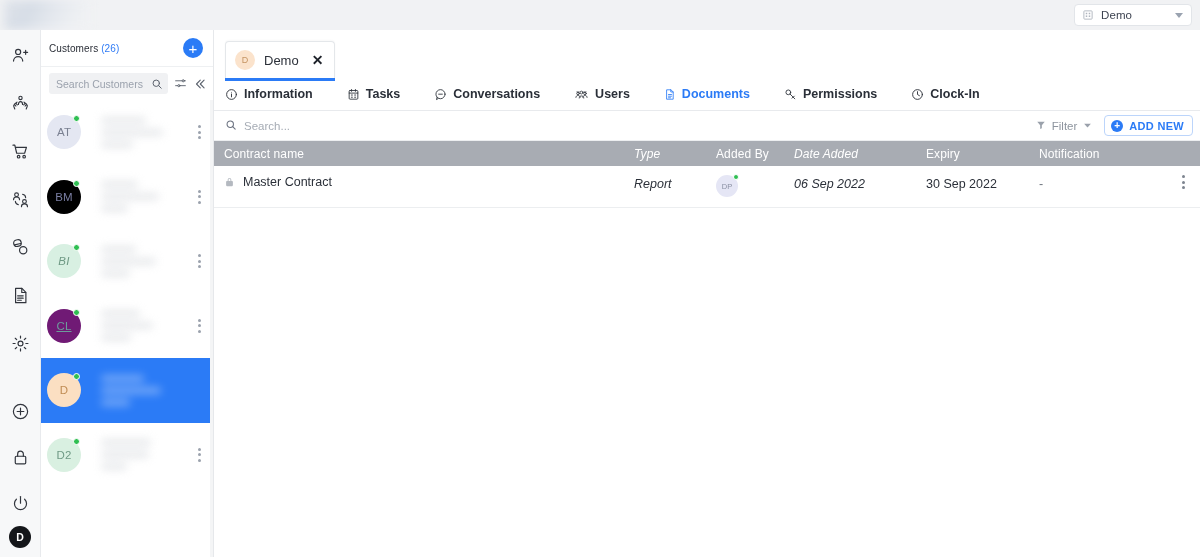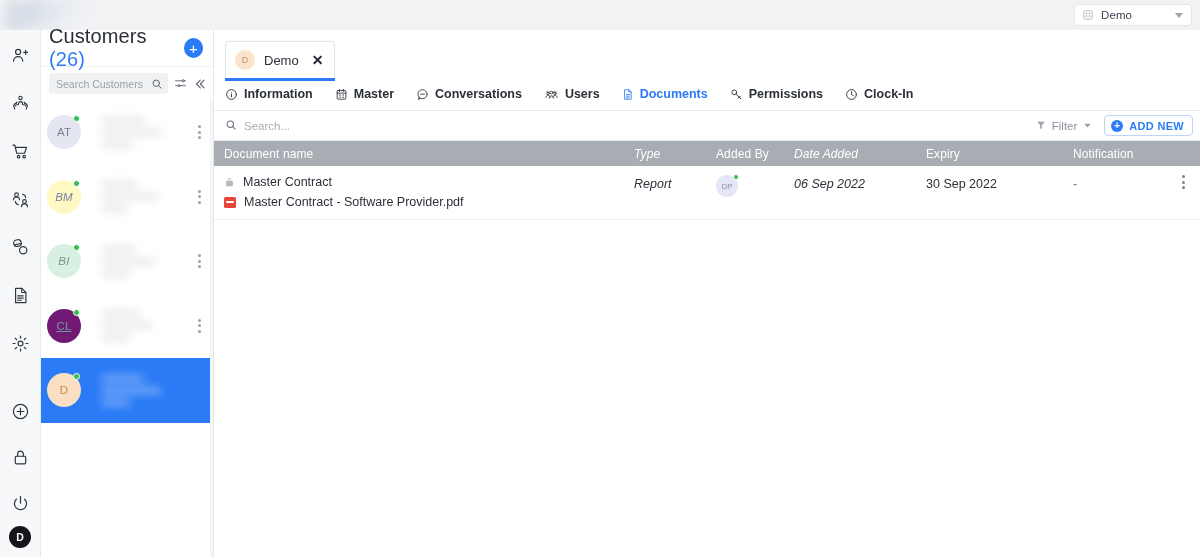"Customers (26)" .cust-title { font-size: 20px -> 10px }
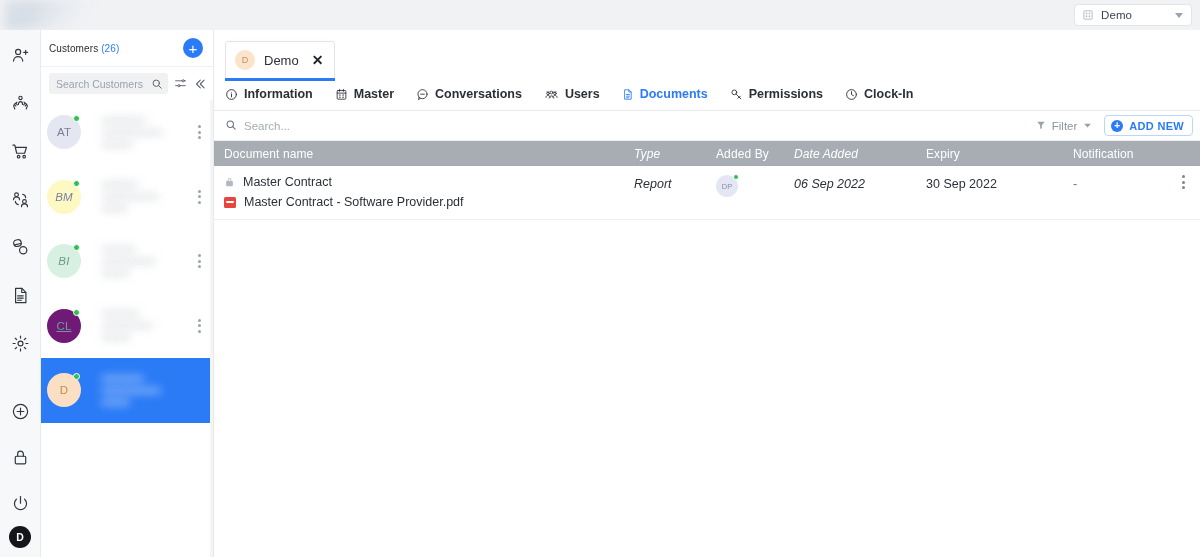"Information" .navtabs { gap: 0 -> 12px }
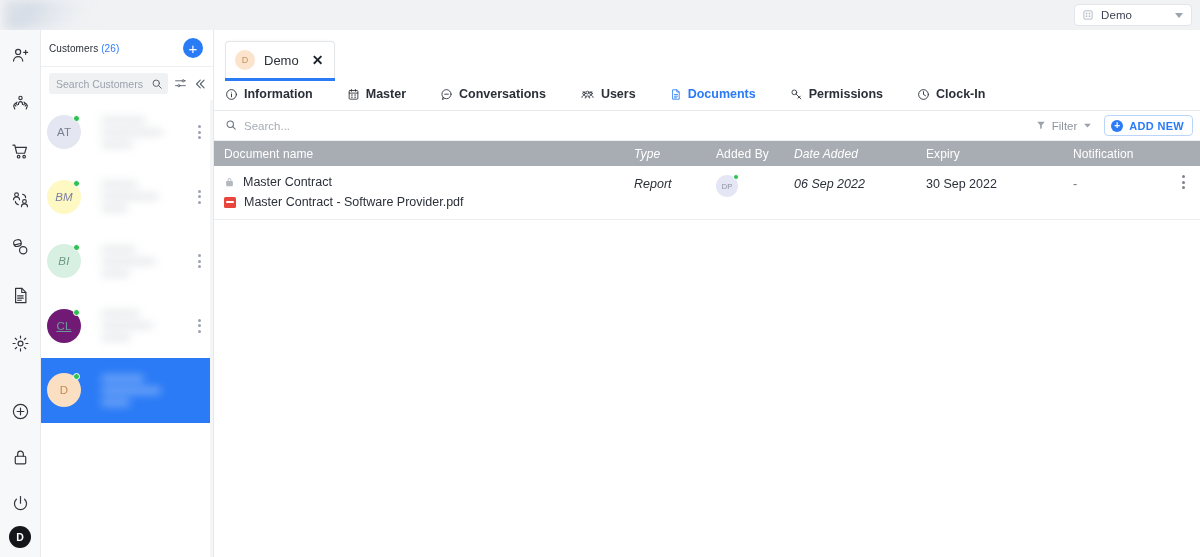"Master" span.nav-label { text: Master -> Tasks }
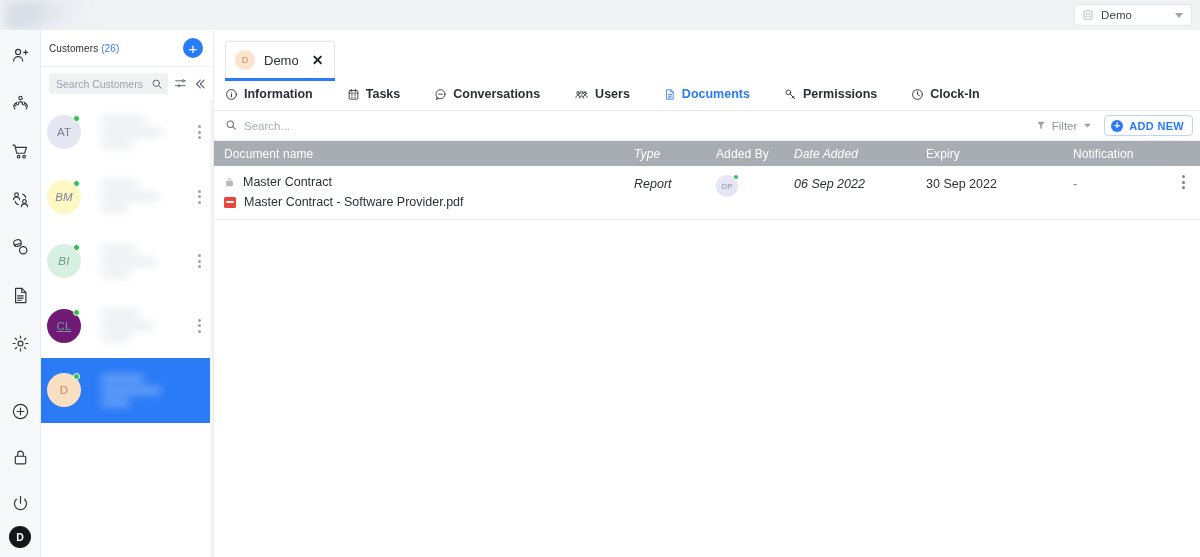"Document name" div.th { text: Document -> Contract }
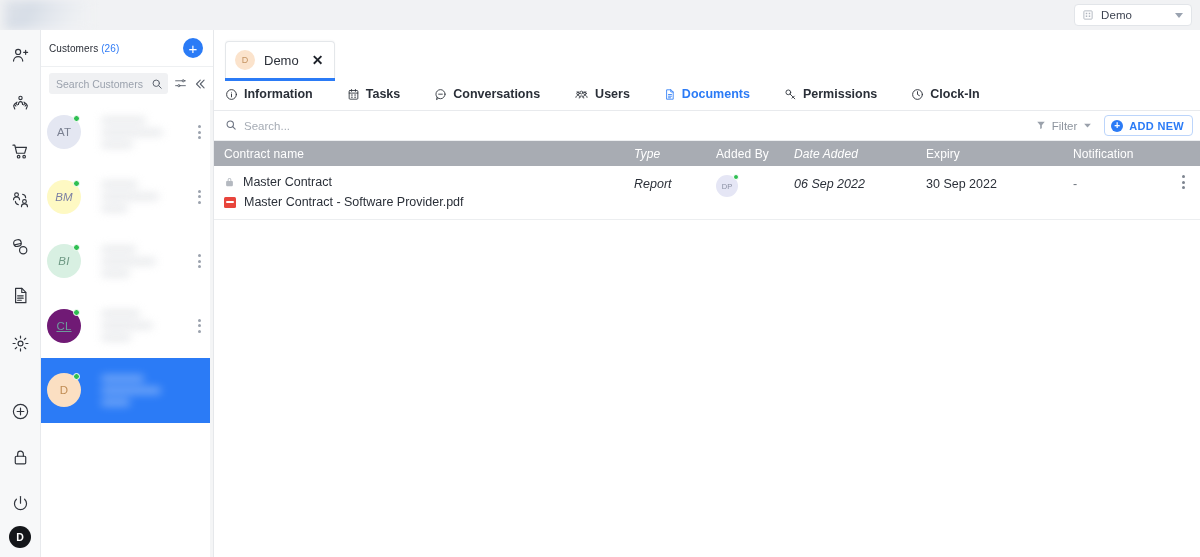"Notification" .c-notif { margin-left: 34px -> none }
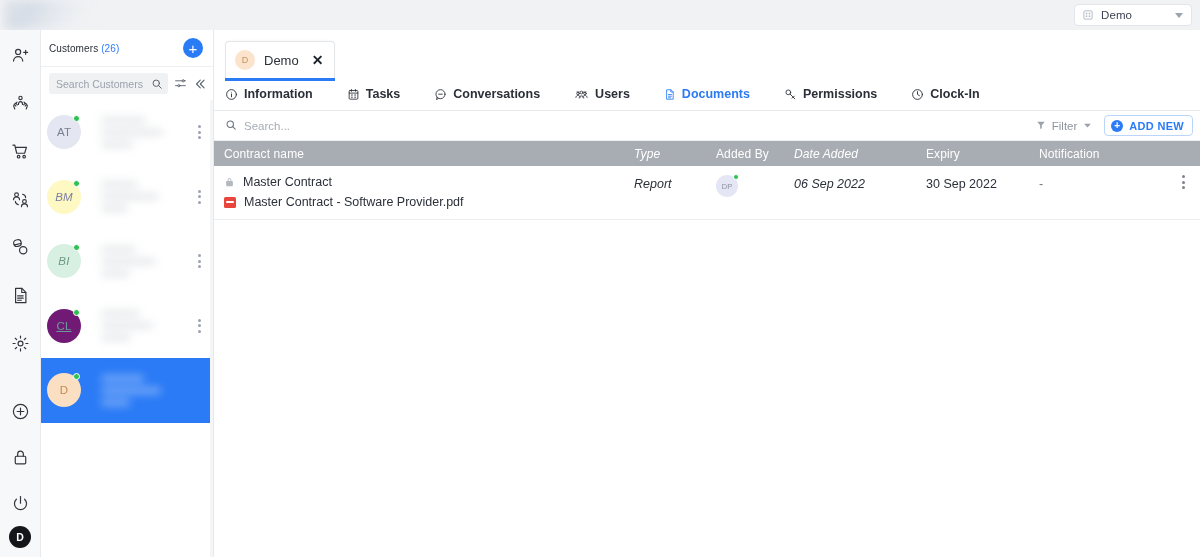"BM" div.av { background: #fef9c3 -> #000000; font-style: italic -> none }
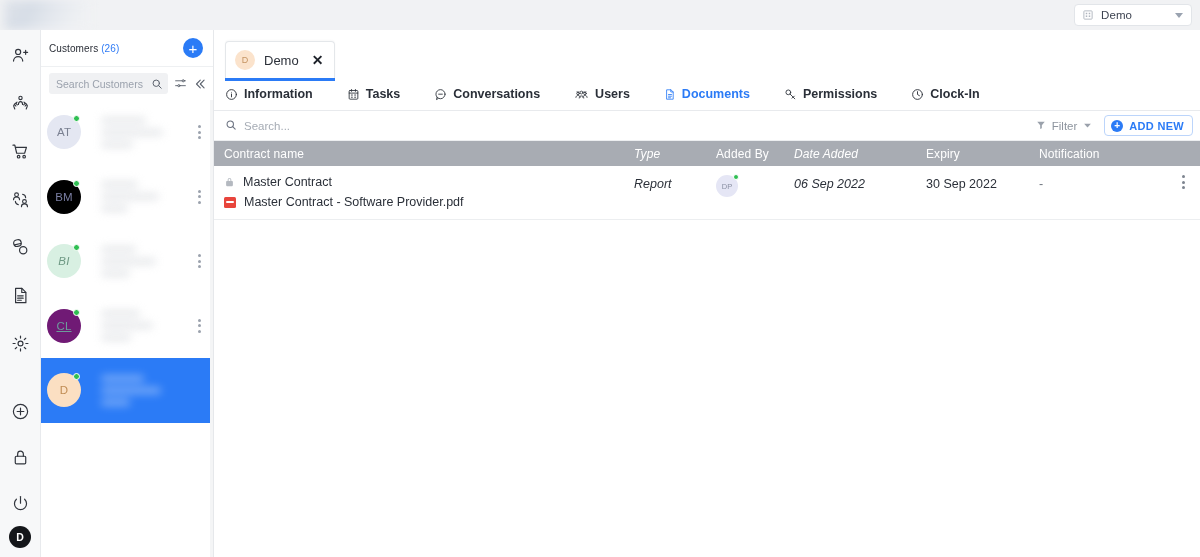"Master Contract - Software Provider.pdf" div.dn-line { html: <div> <span></span> <span>Master Contract - Software Provider.pdf</span> </div> -> none }
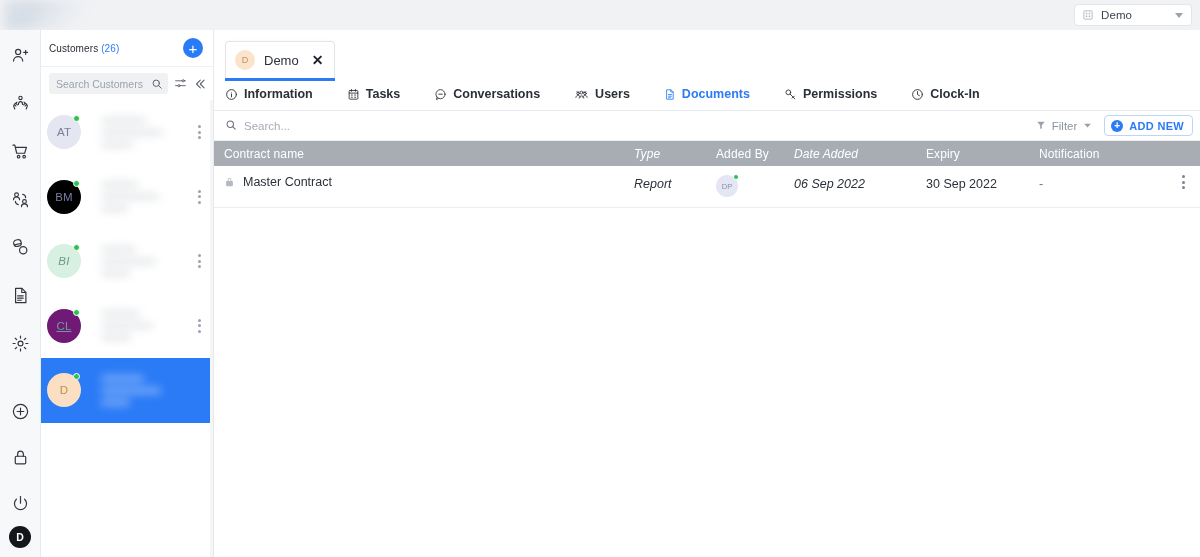"D2" div.cust-item { html: none -> <div> <div> <div>D2</div> <span></span> </div> <div> <div></div> <div></div> <div></div> </div> <div> <i></i> <i></i> <i></i> </div> </div> }
